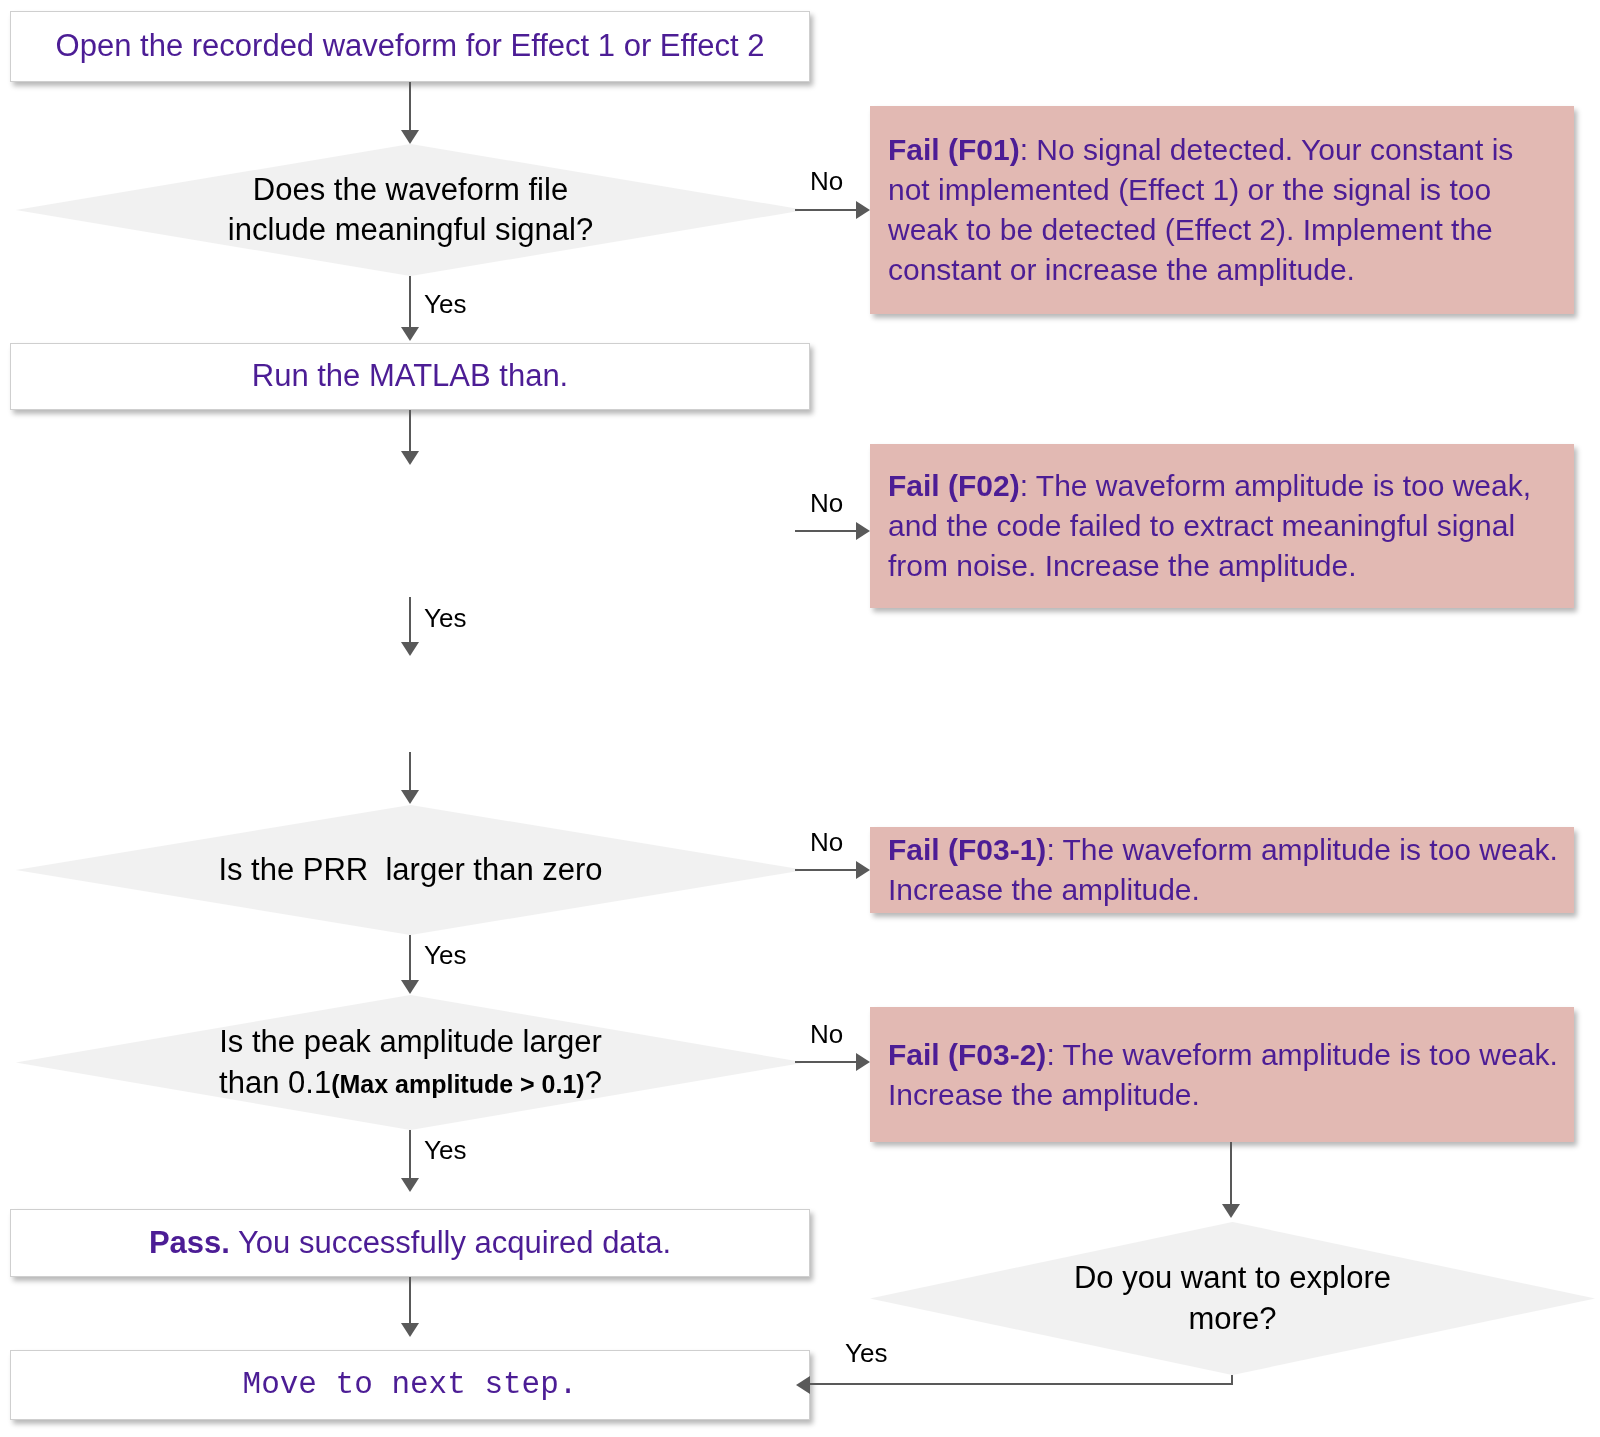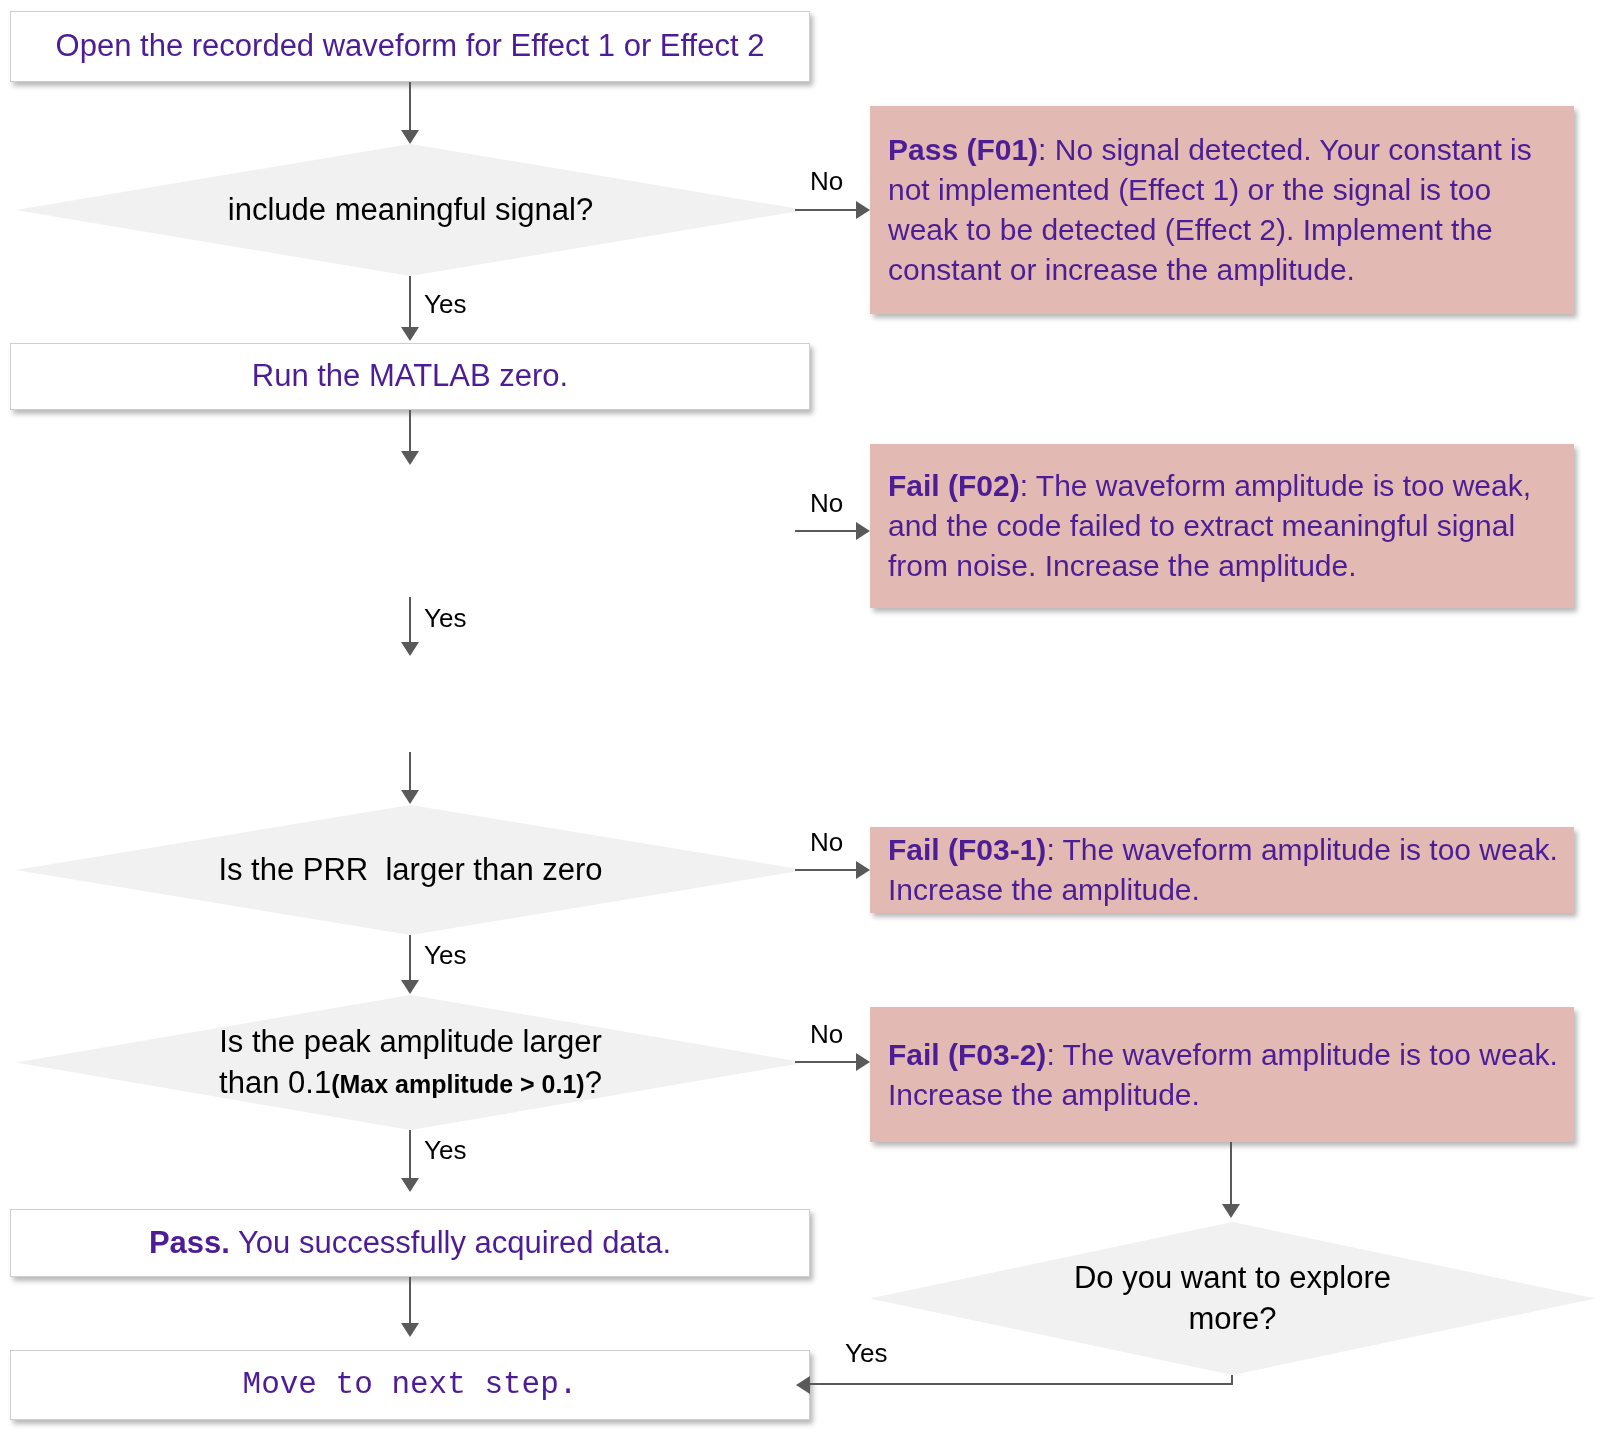"Pass (F01)" b { text: Pass -> Fail }
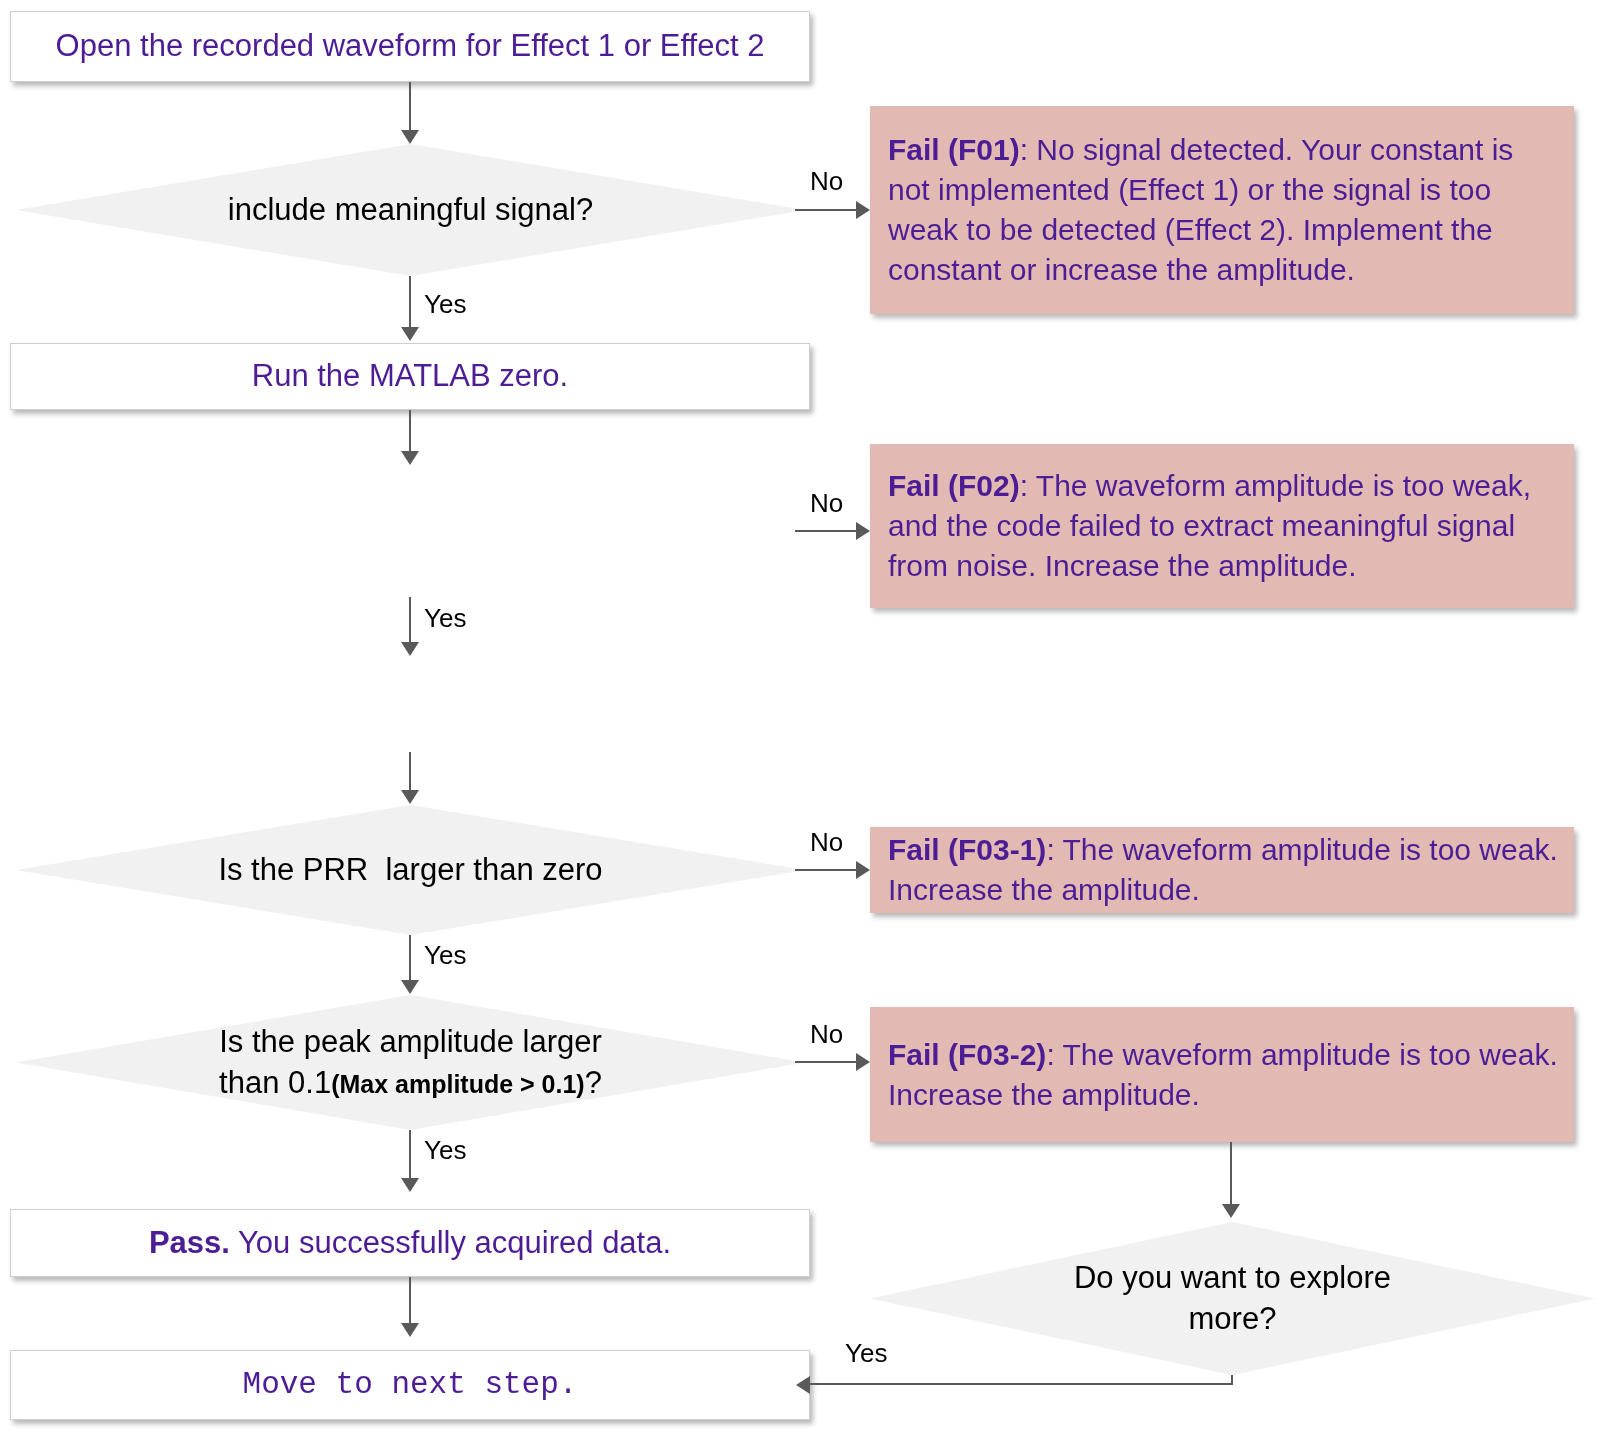"Does the waveform file" div { html: none -> <div>Does the waveform file</div> }
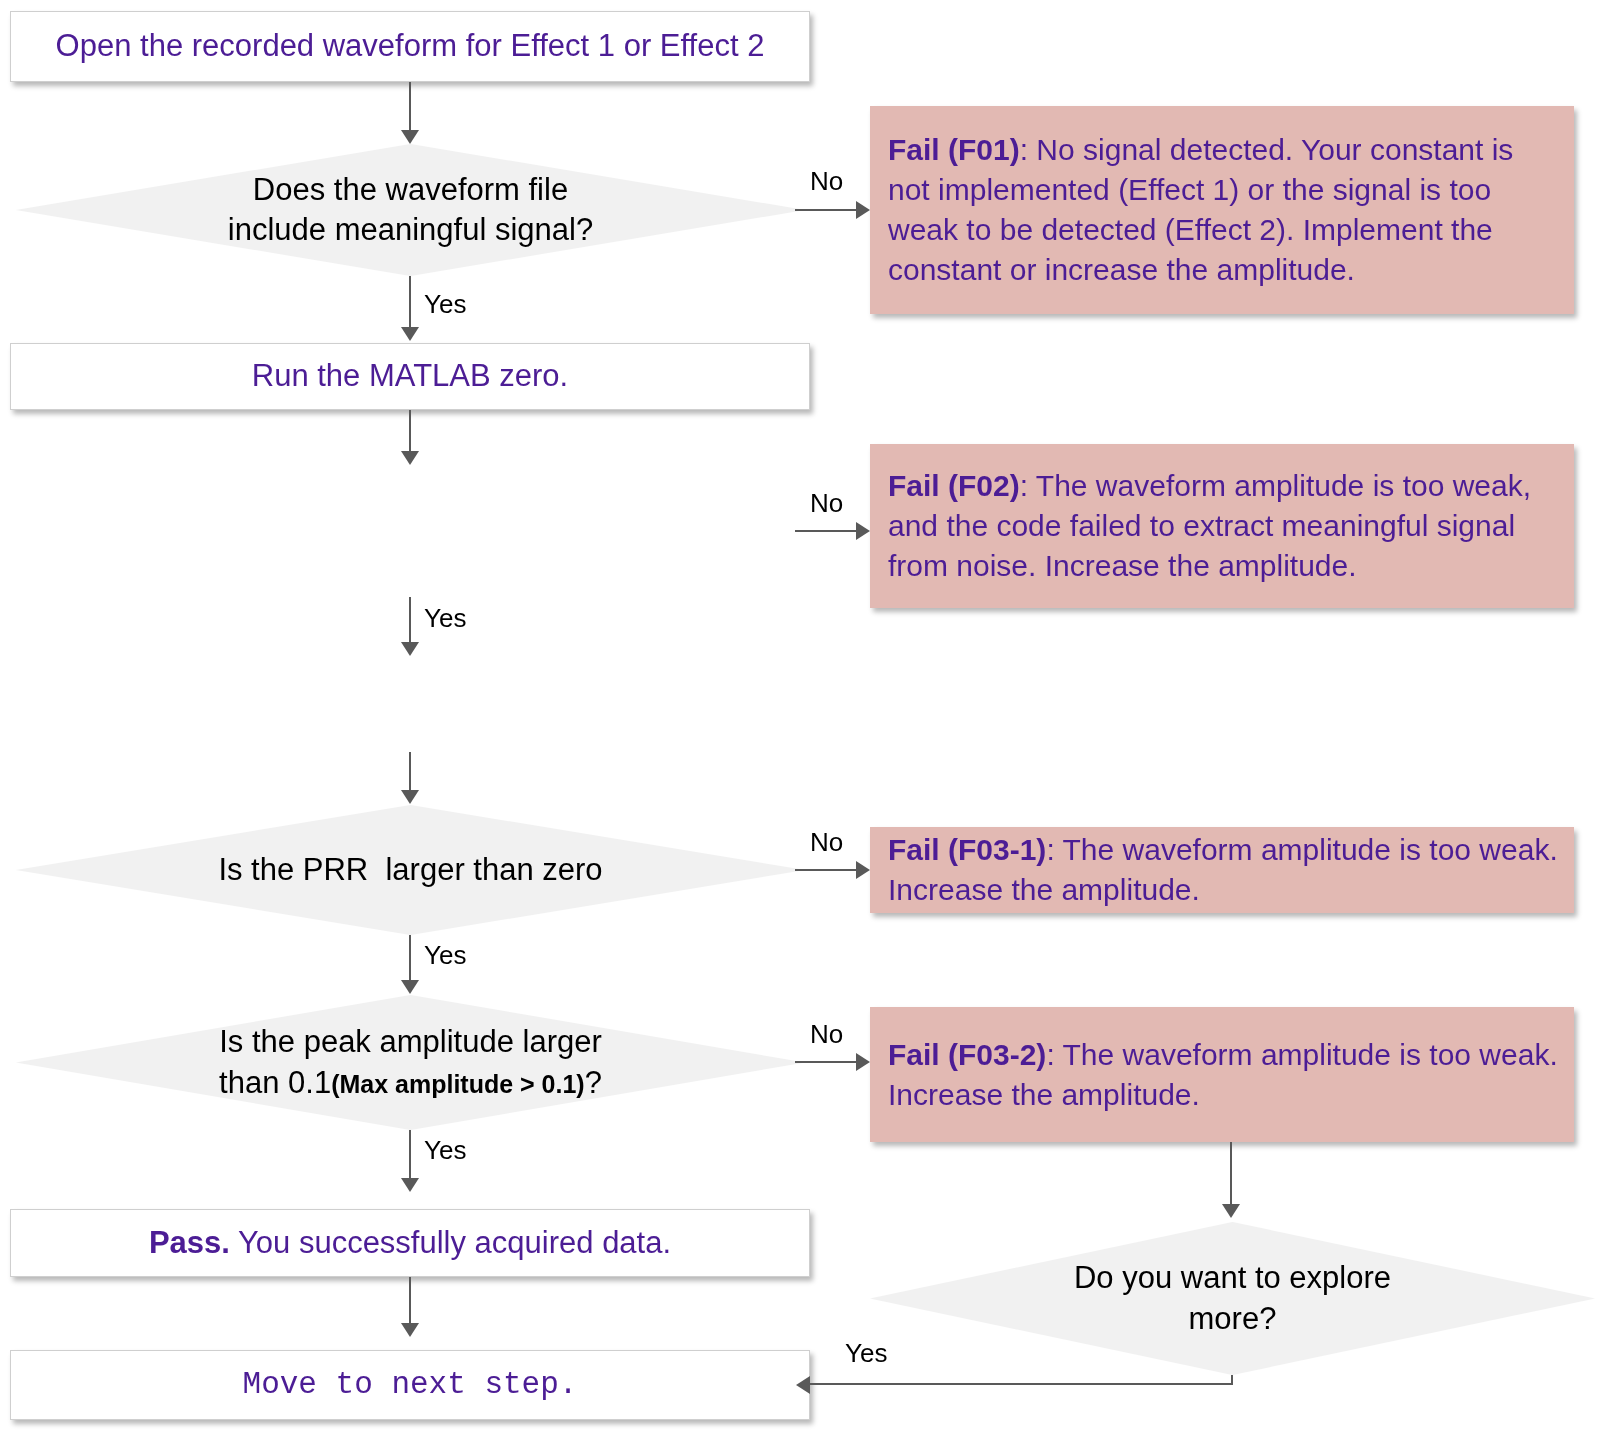"Run the MATLAB zero." span { text: zero -> than }
